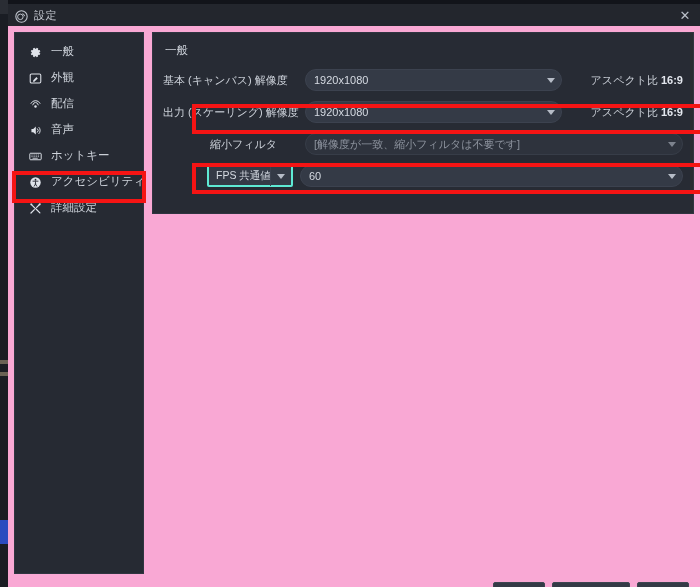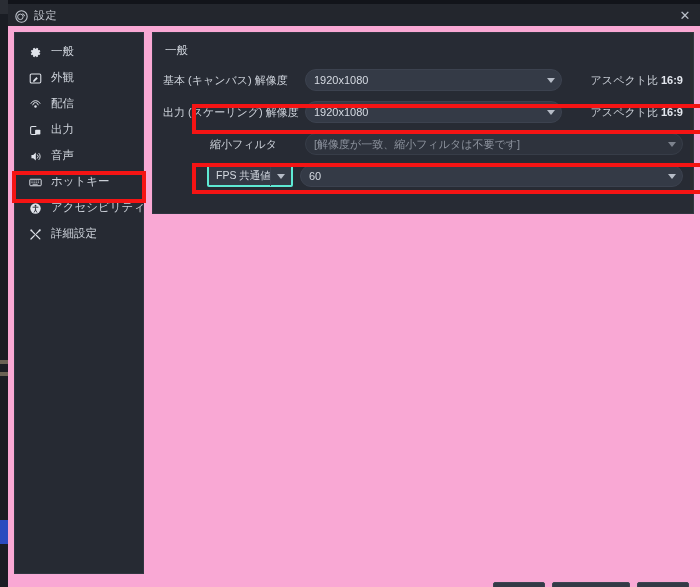"出力" div.nav-item { html: <div> <span> <svg> <path></path> <rect></rect> </svg> </span> <span>出力</span> </div> -> none }
